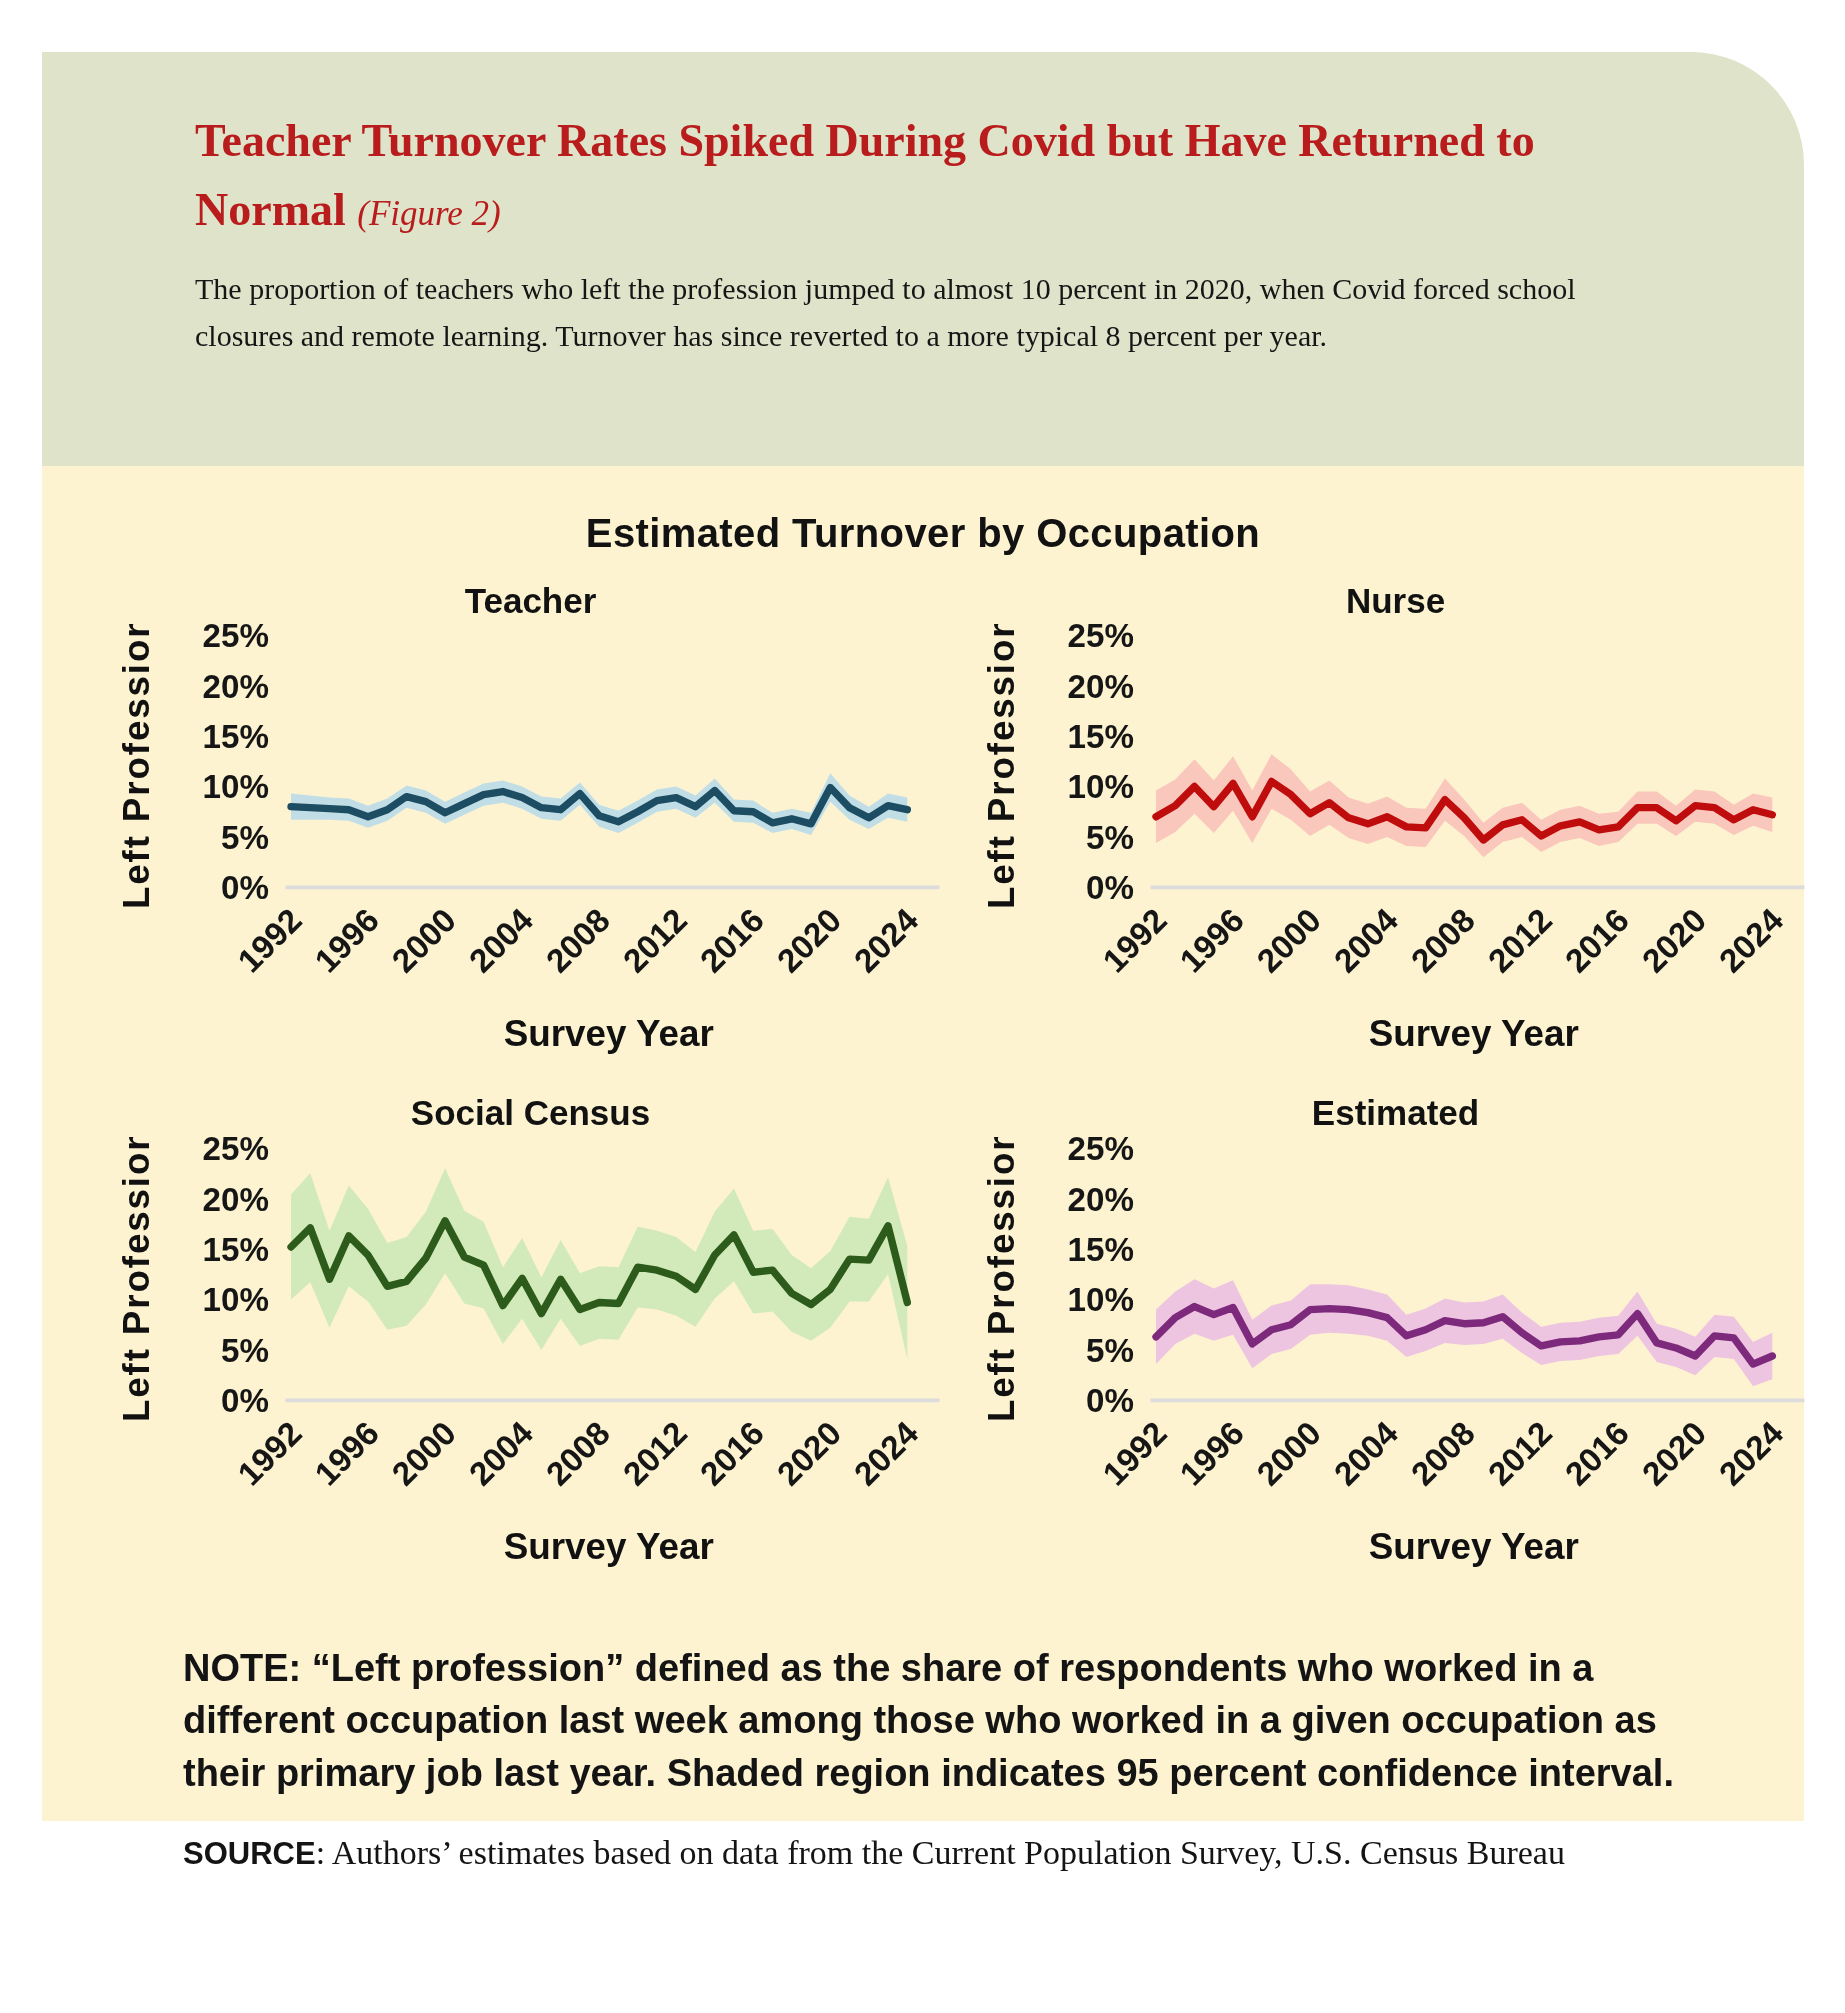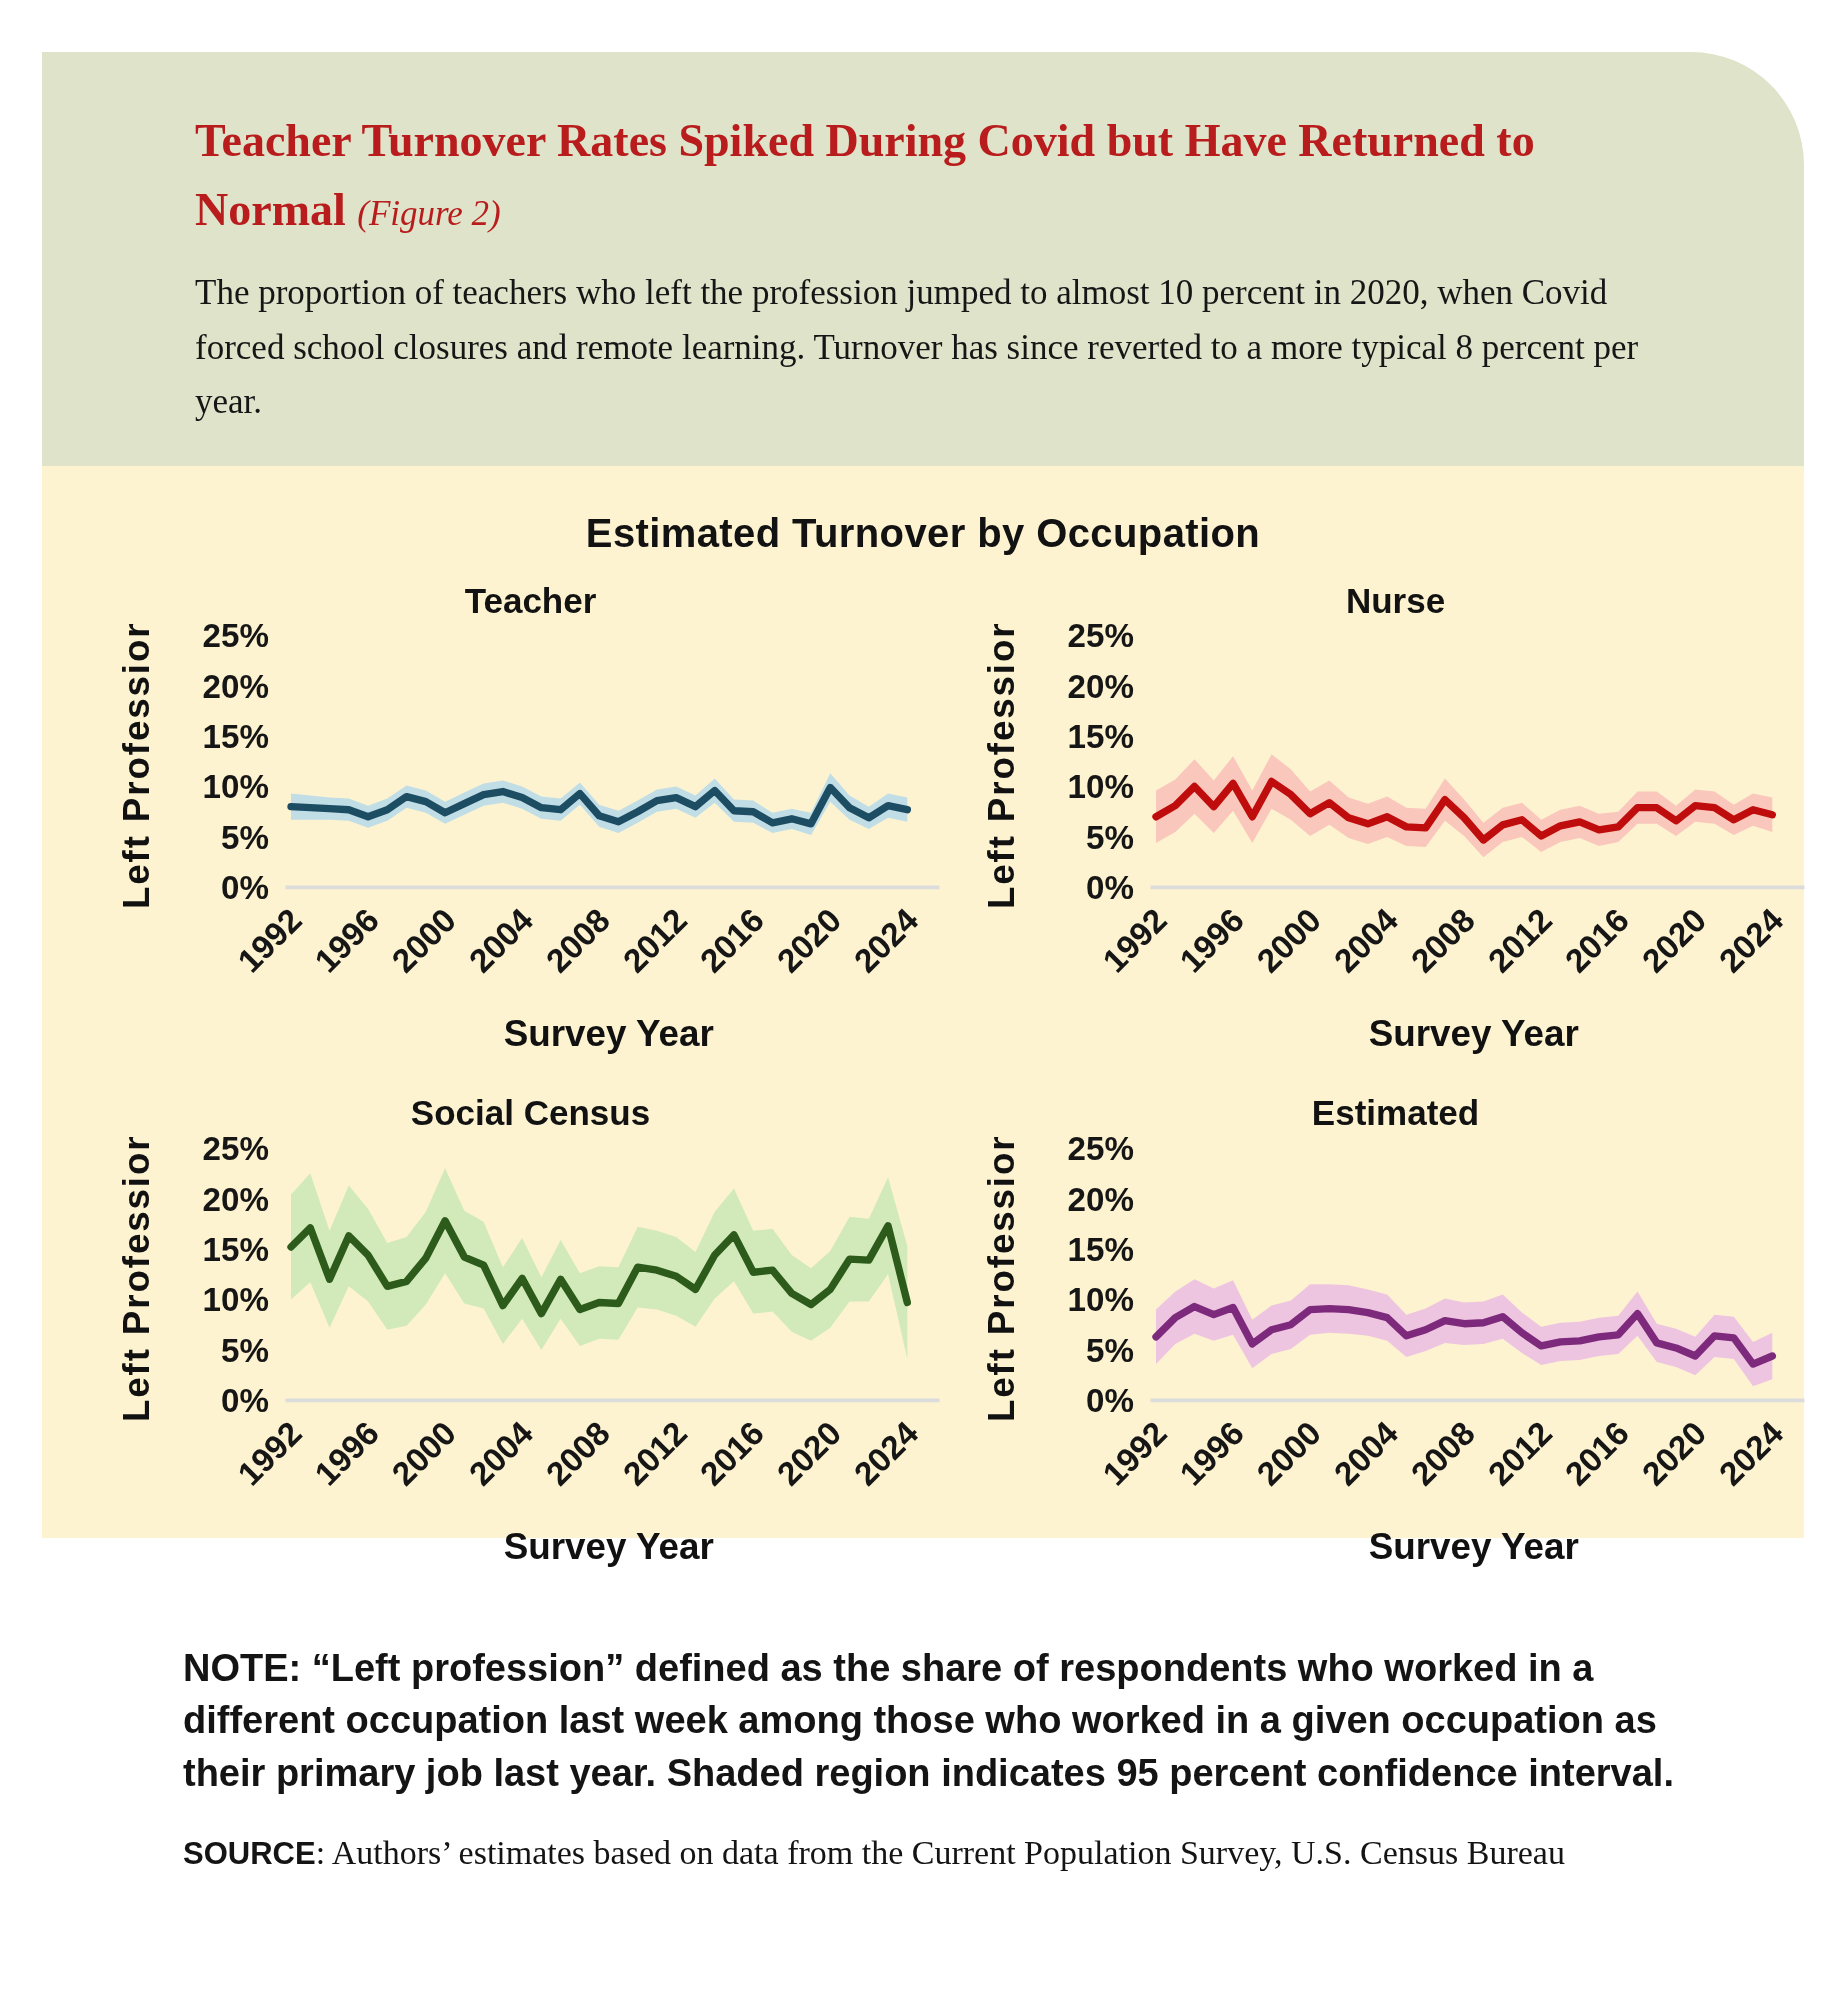"The proportion of teachers who" .subtitle { font-size: 35px -> 30px }
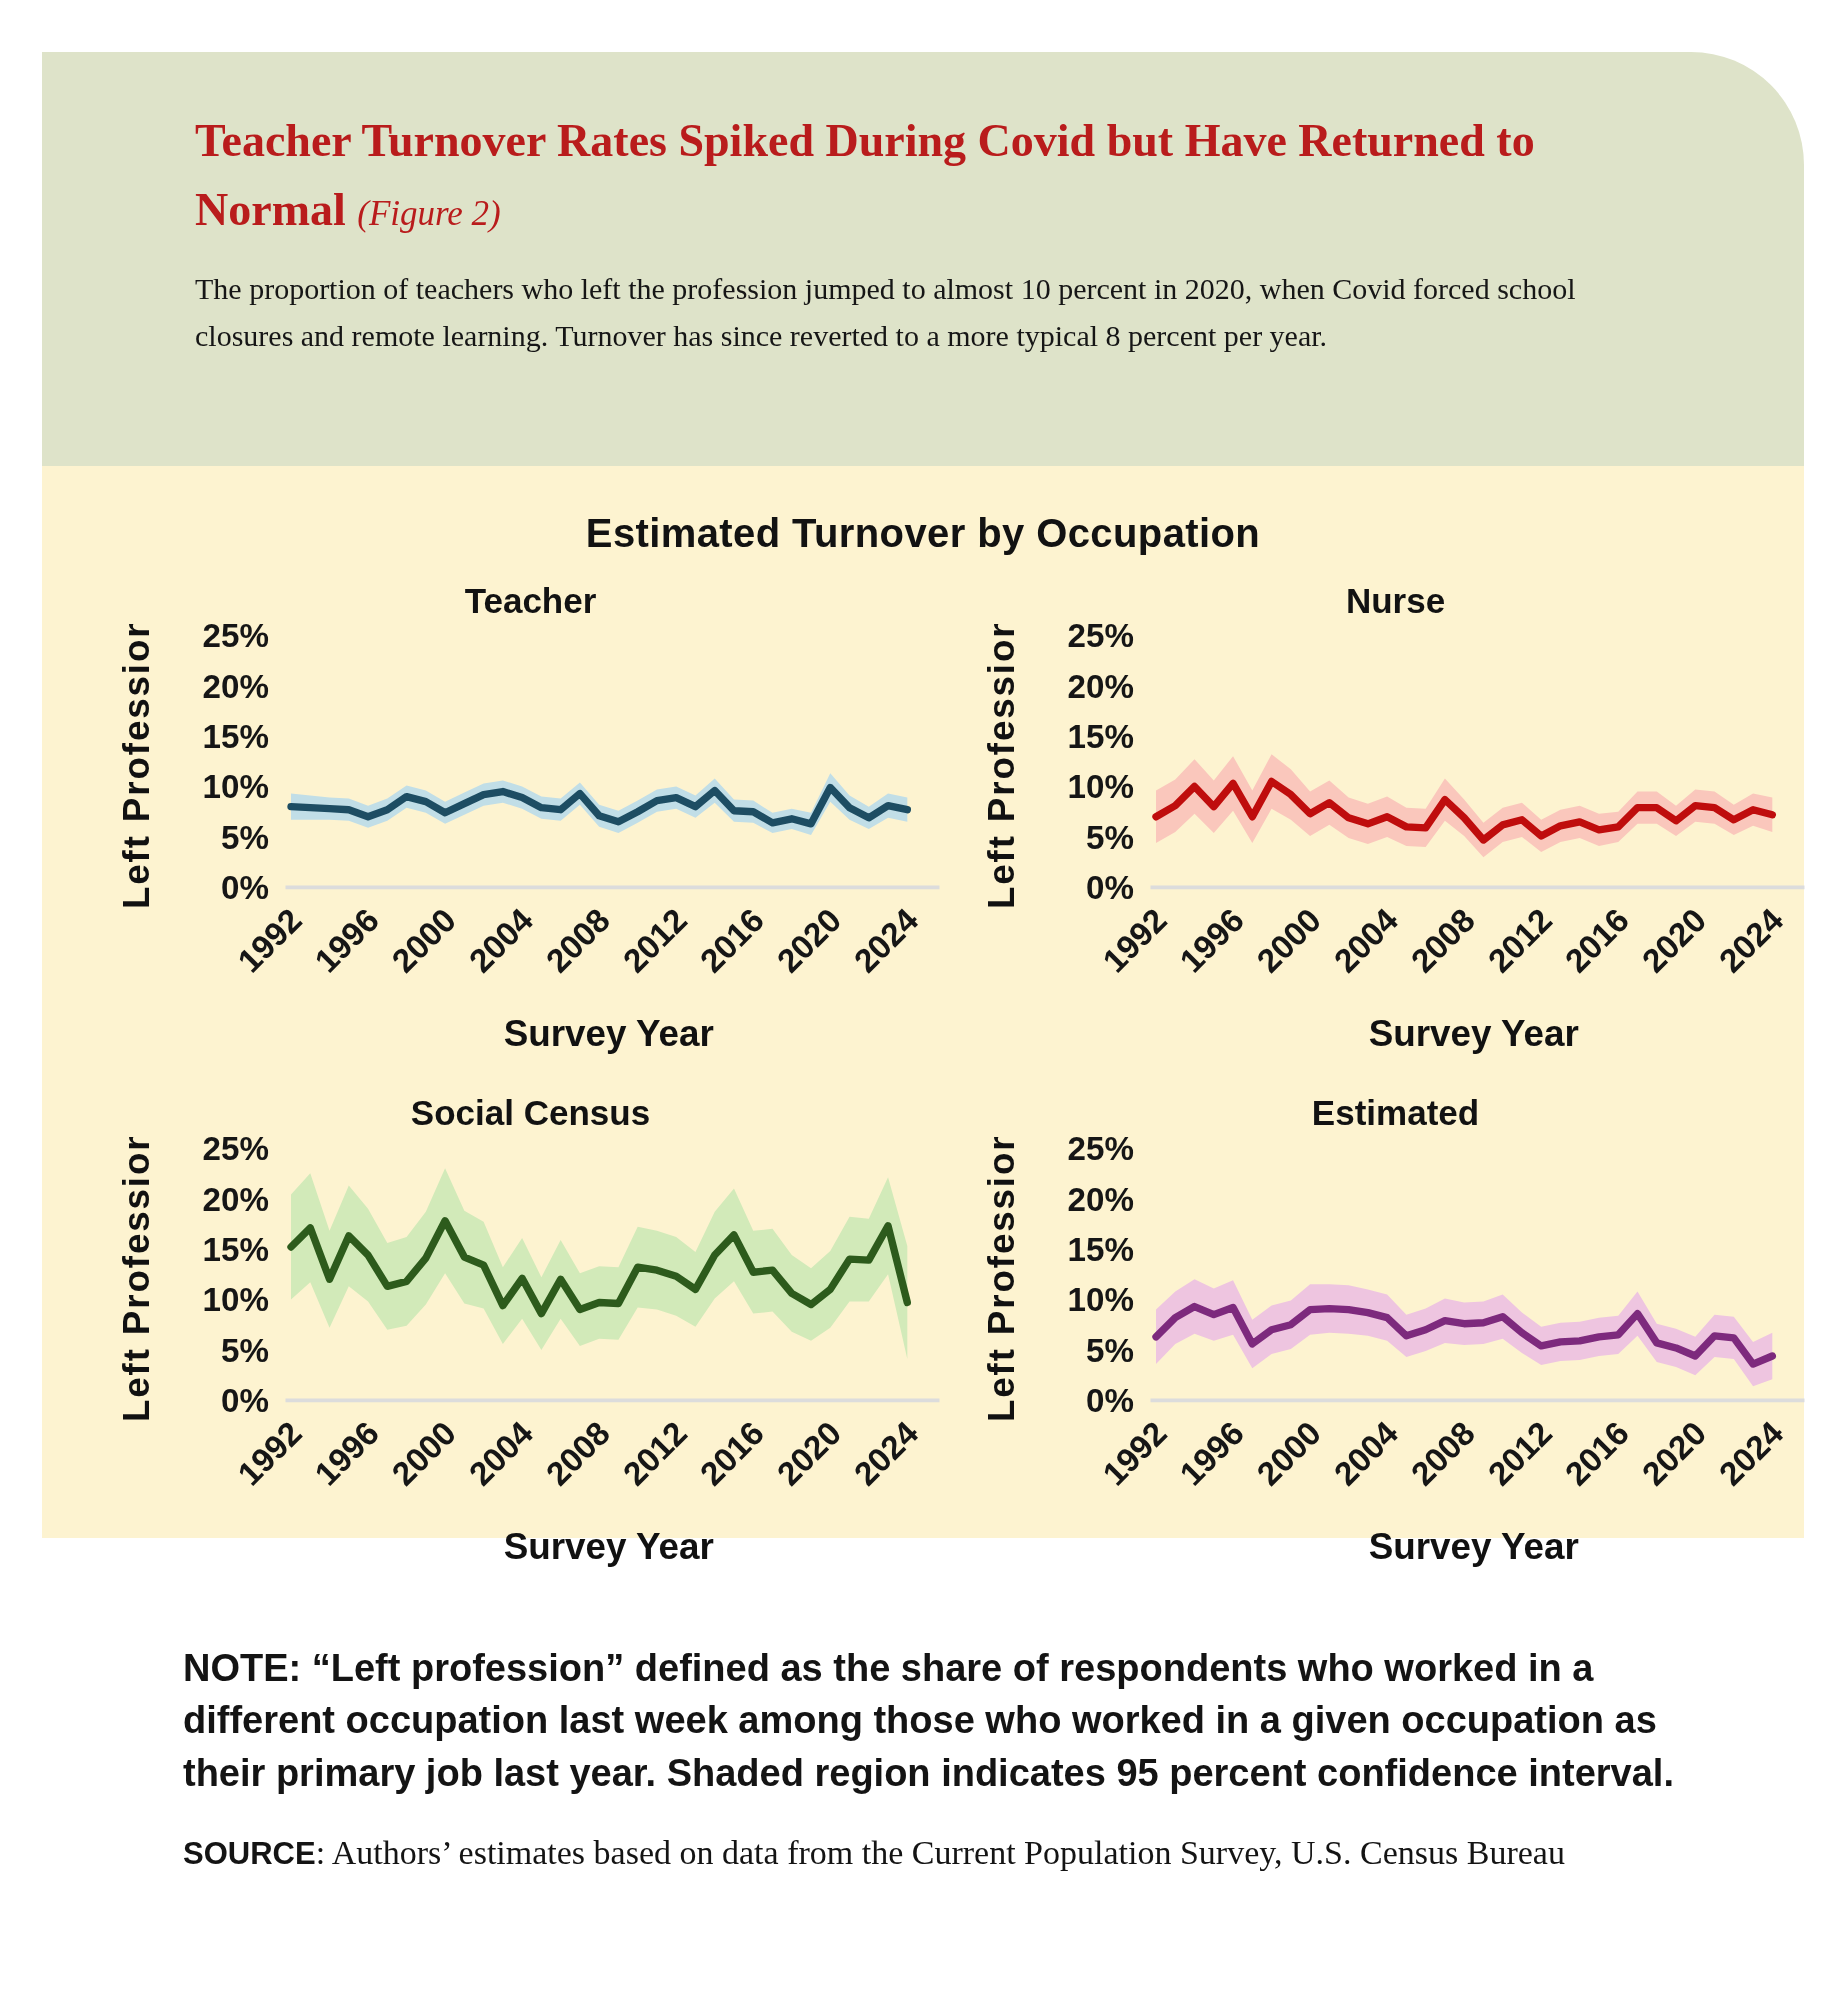"Estimated Turnover by Occupation" .figure-body { height: 1072px -> 1355px }
